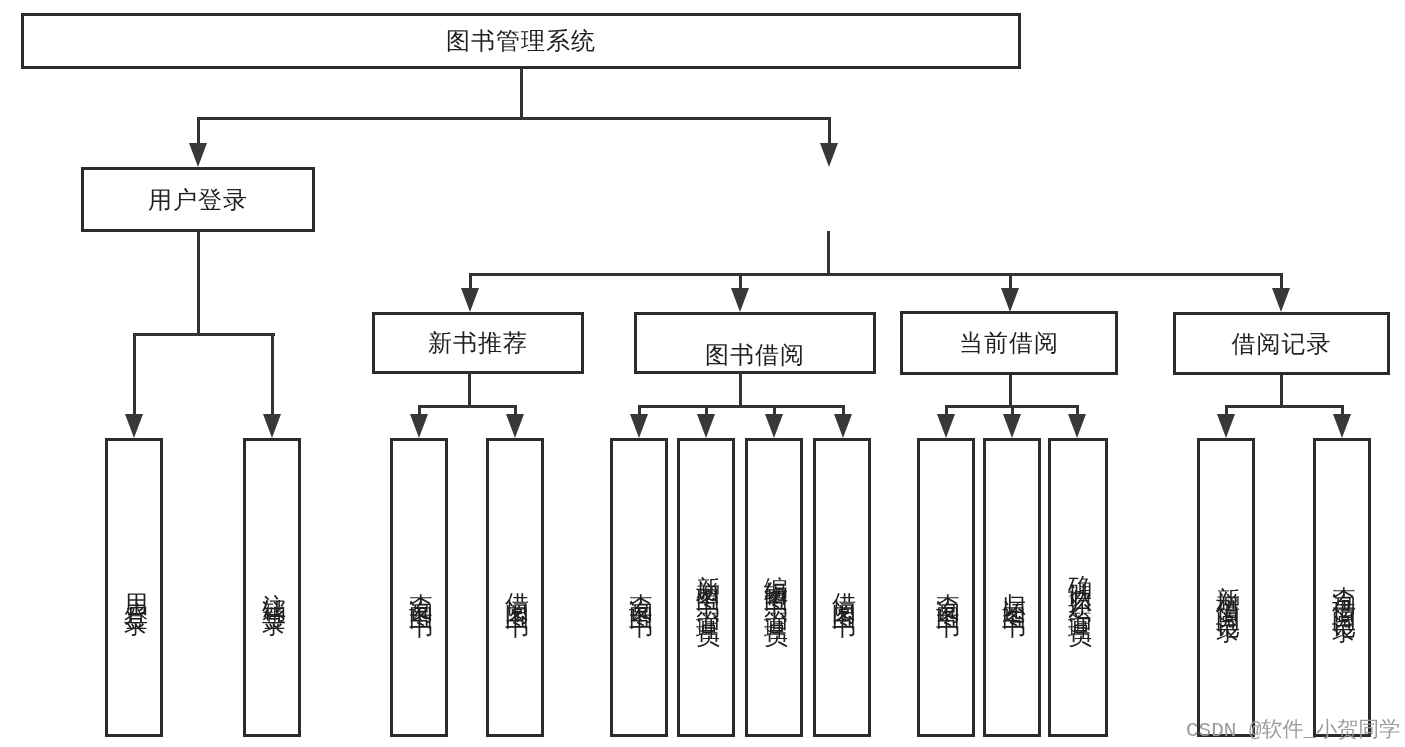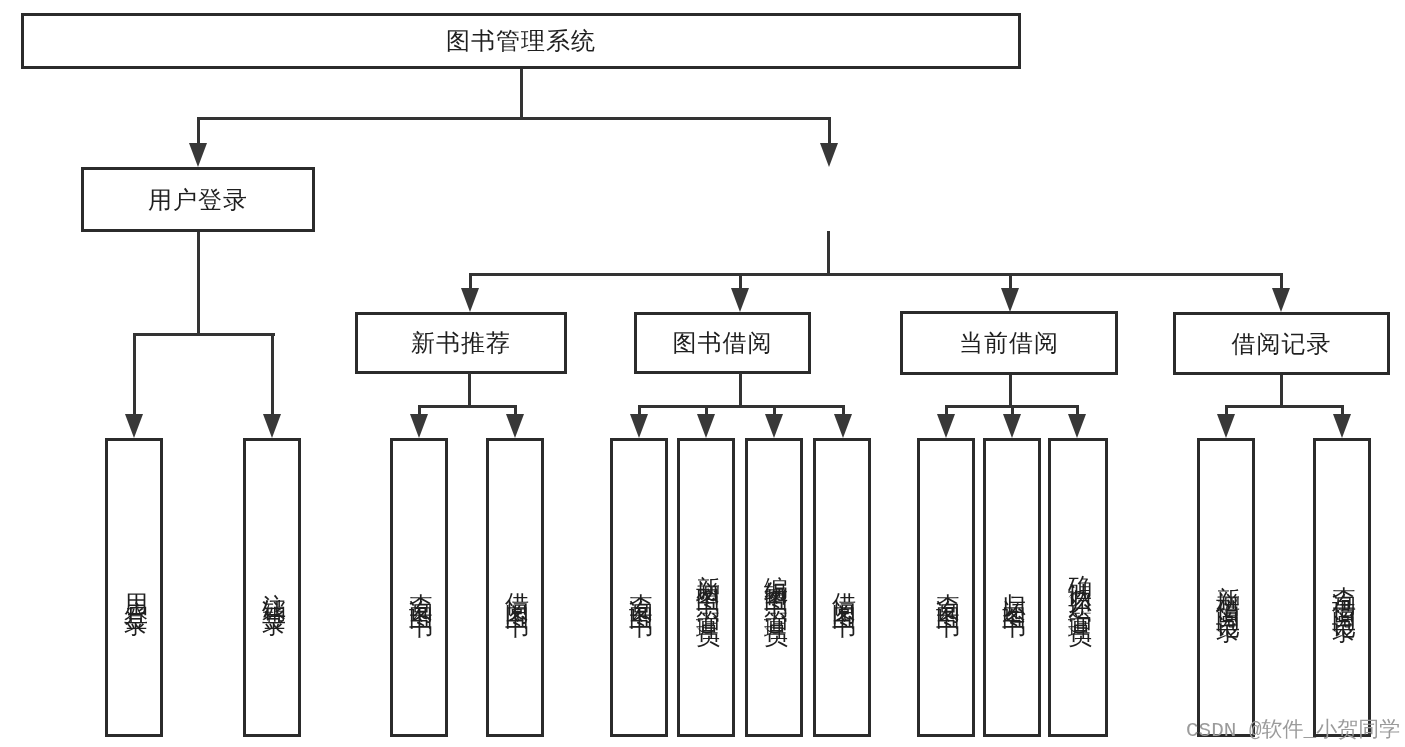"新书推荐" div.box { left: 355px -> 372px }
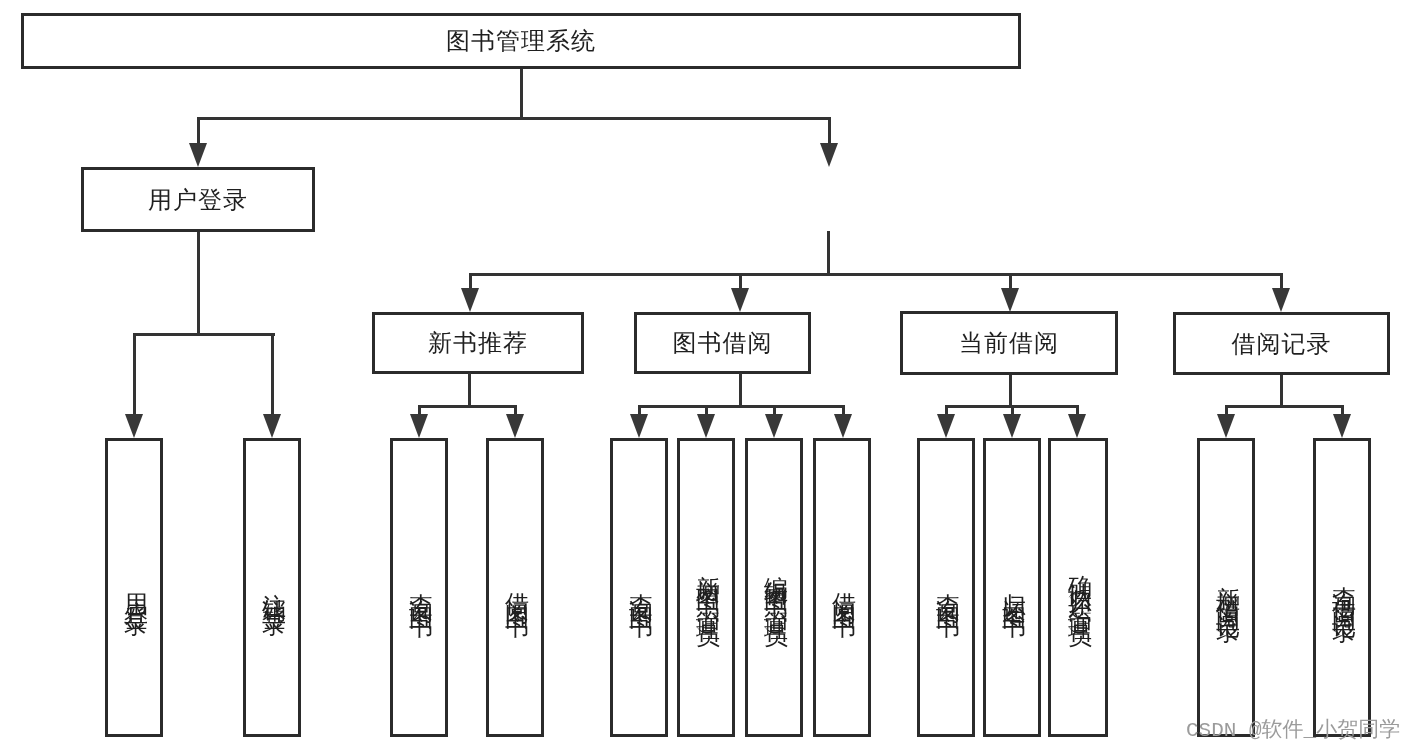"图书借阅" div.box { align-items: none -> flex-end; width: 177px -> 242px }
